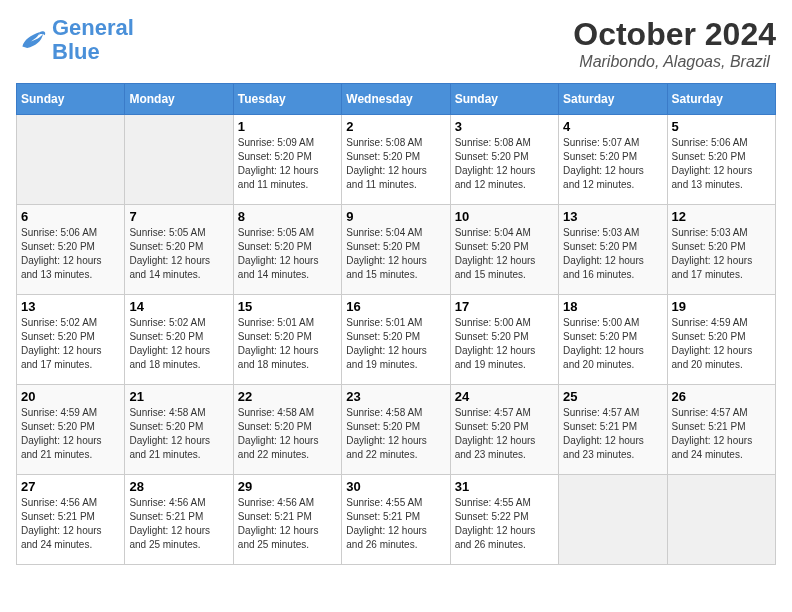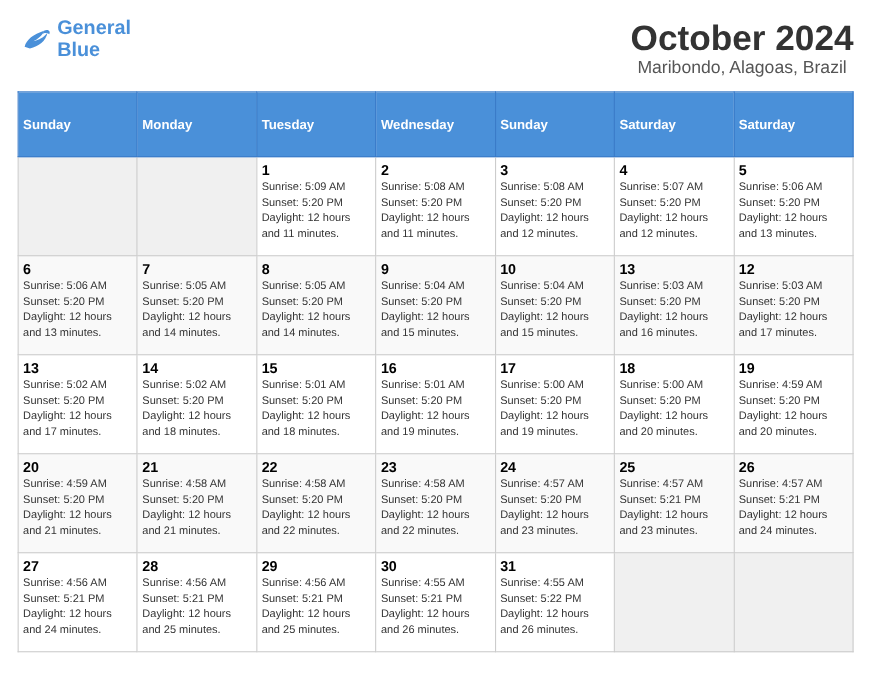"General" .logo-text { font-size: 18px -> 22px }
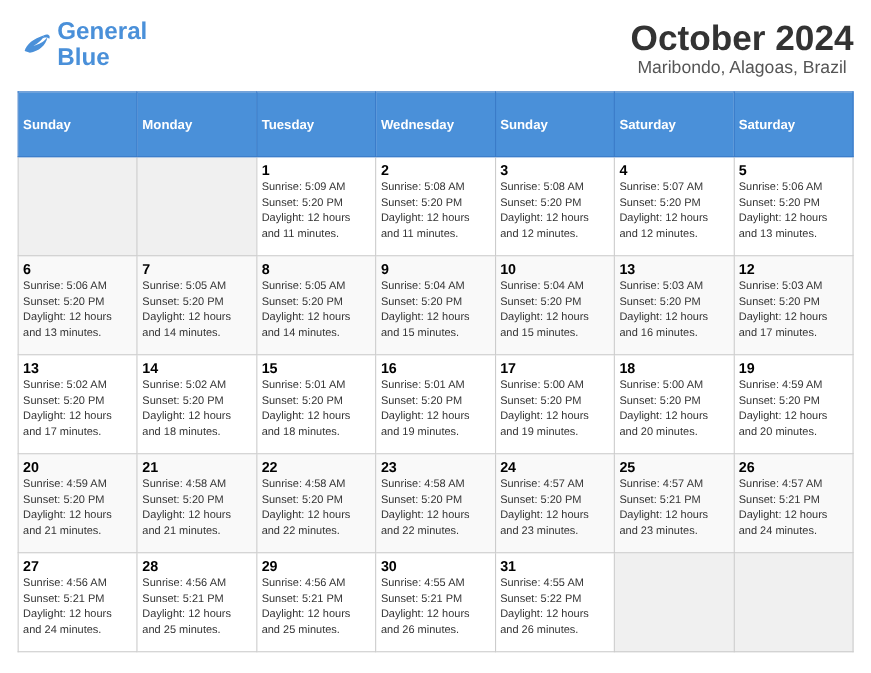"Maribondo, Alagoas, Brazil" .title-block h2 { font-style: none -> italic }
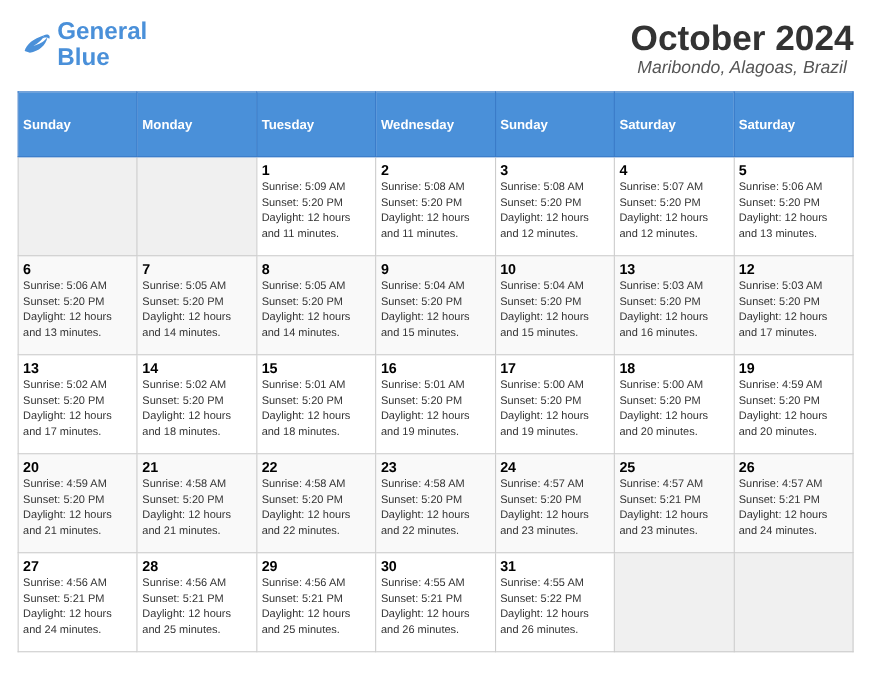"Sunday" thead tr th { padding: 22px 4px -> 8px 4px }
